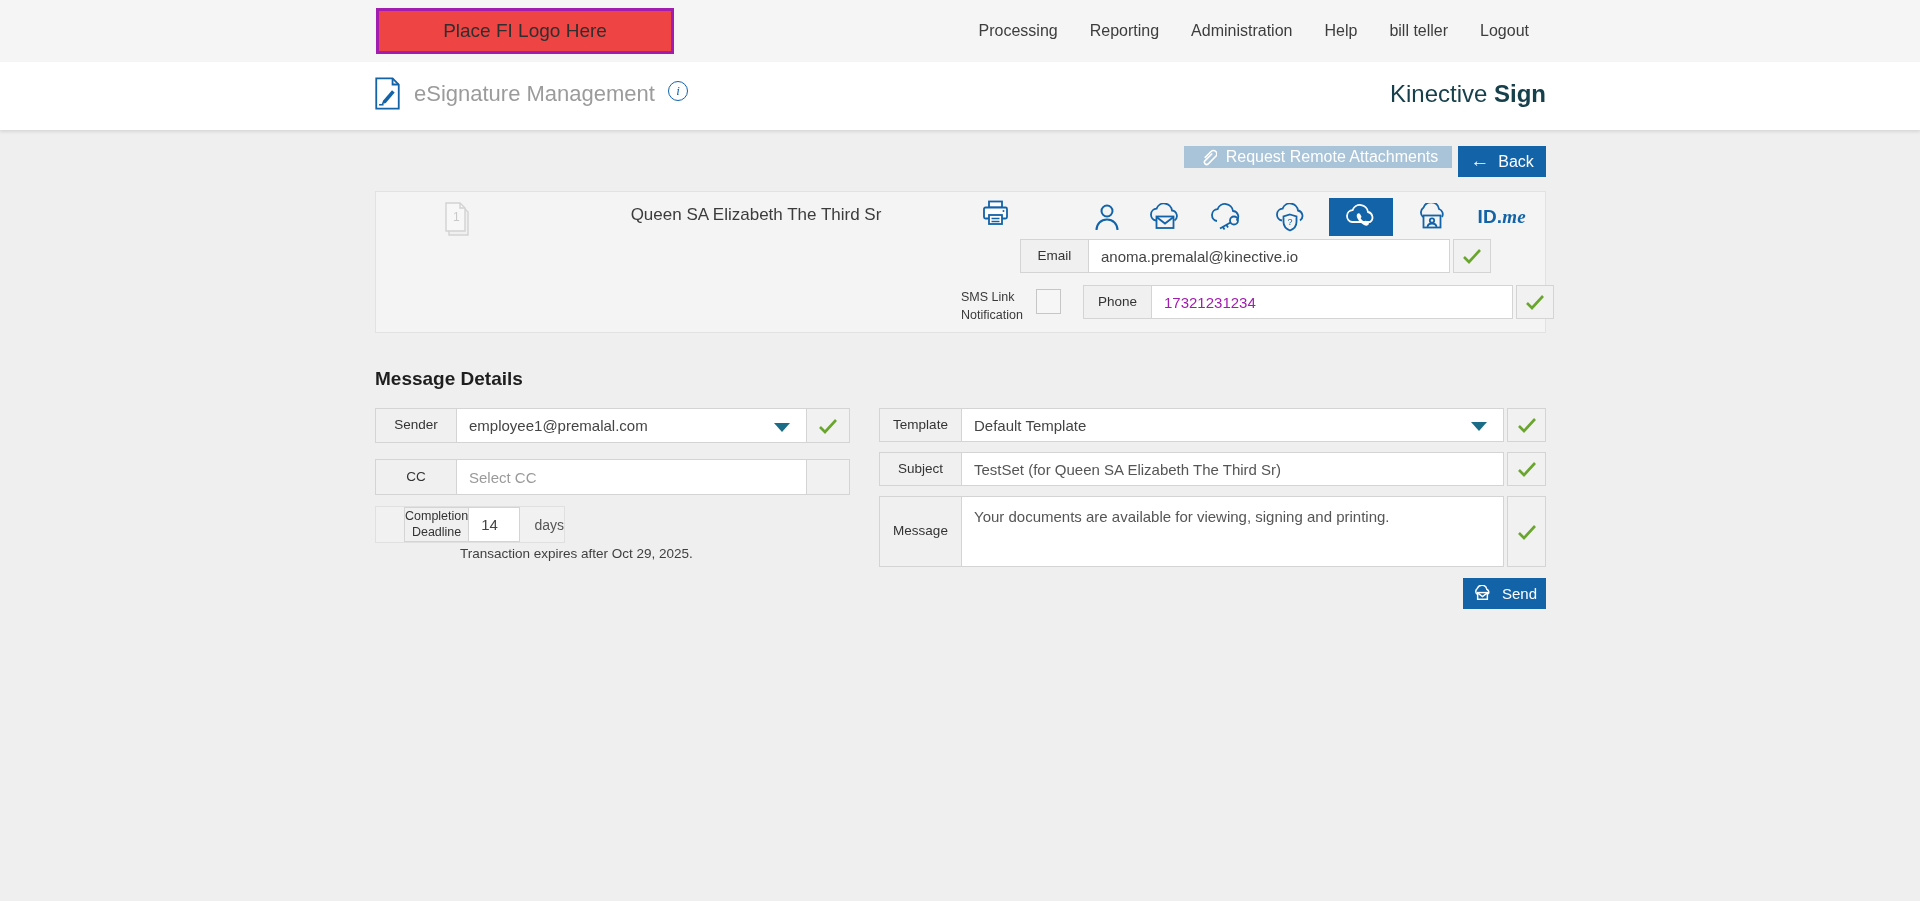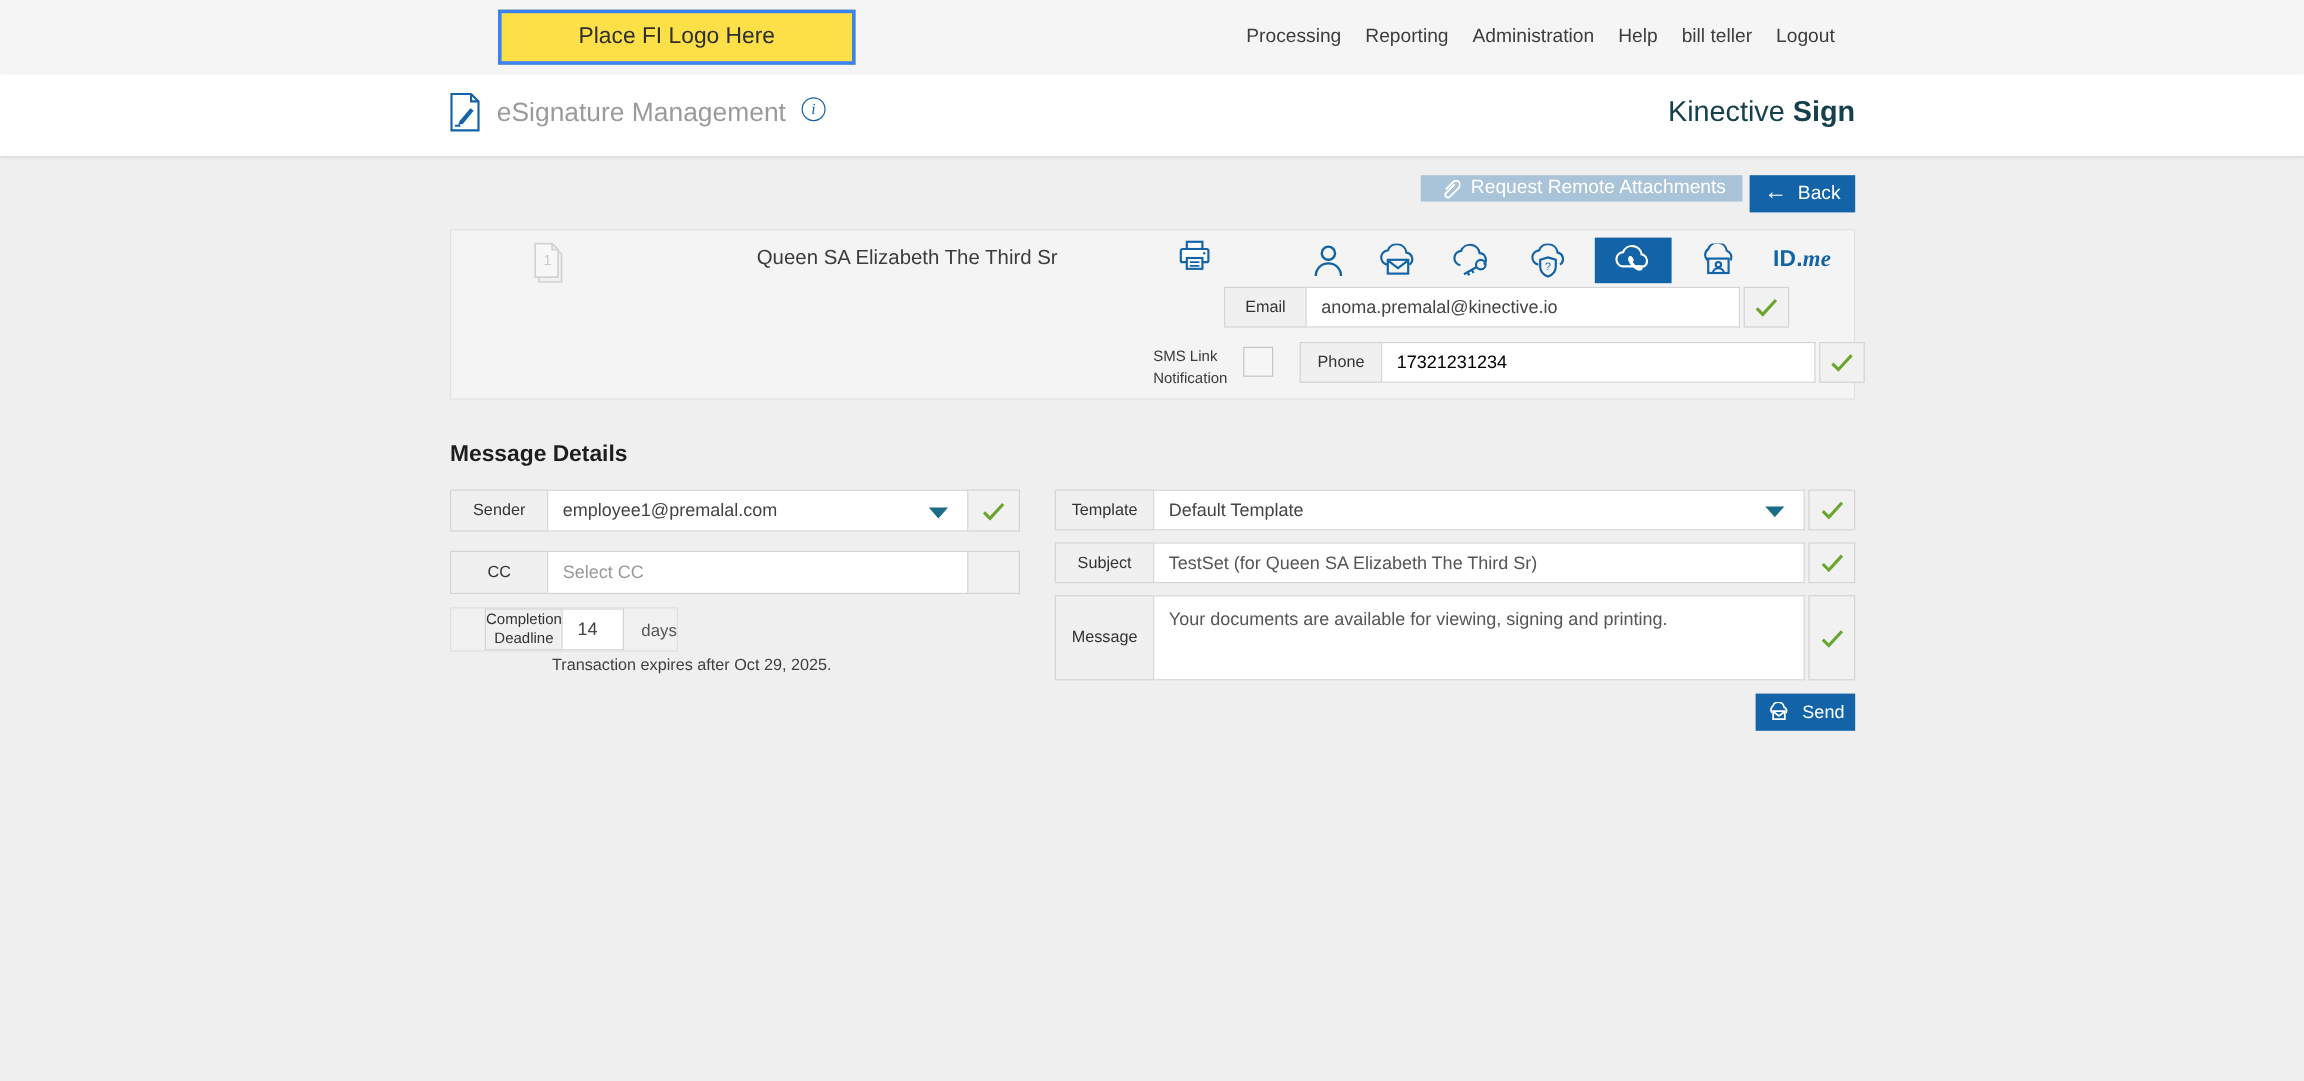"Place FI Logo Here" .logo-box { background: #fde047 -> #ef4444; border: 3px solid #3b82f6 -> 3px solid #a21caf; margin-left: 39px -> none }
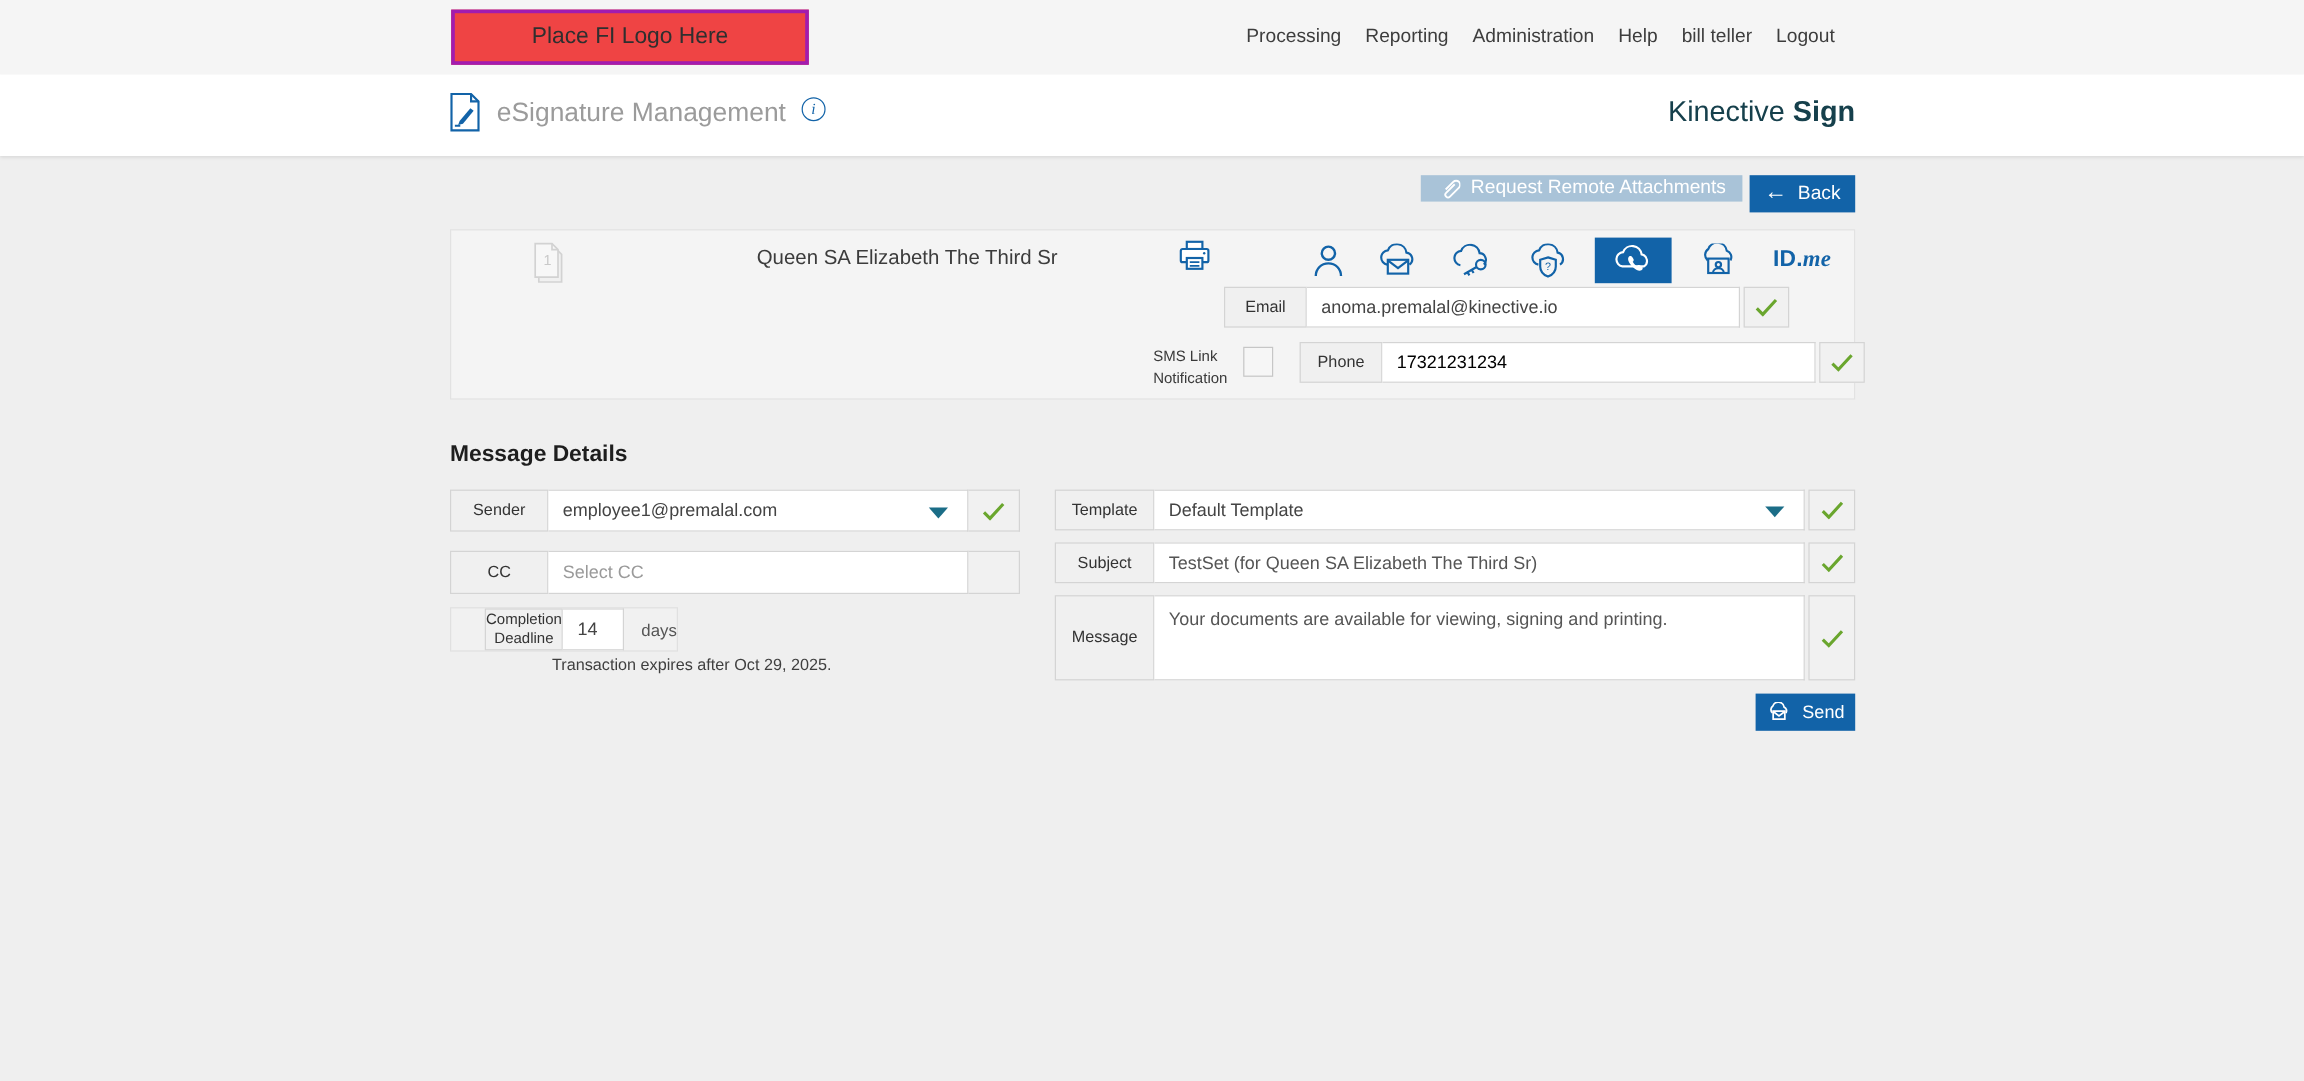"Processing" .nav { gap: 20px -> 32px }
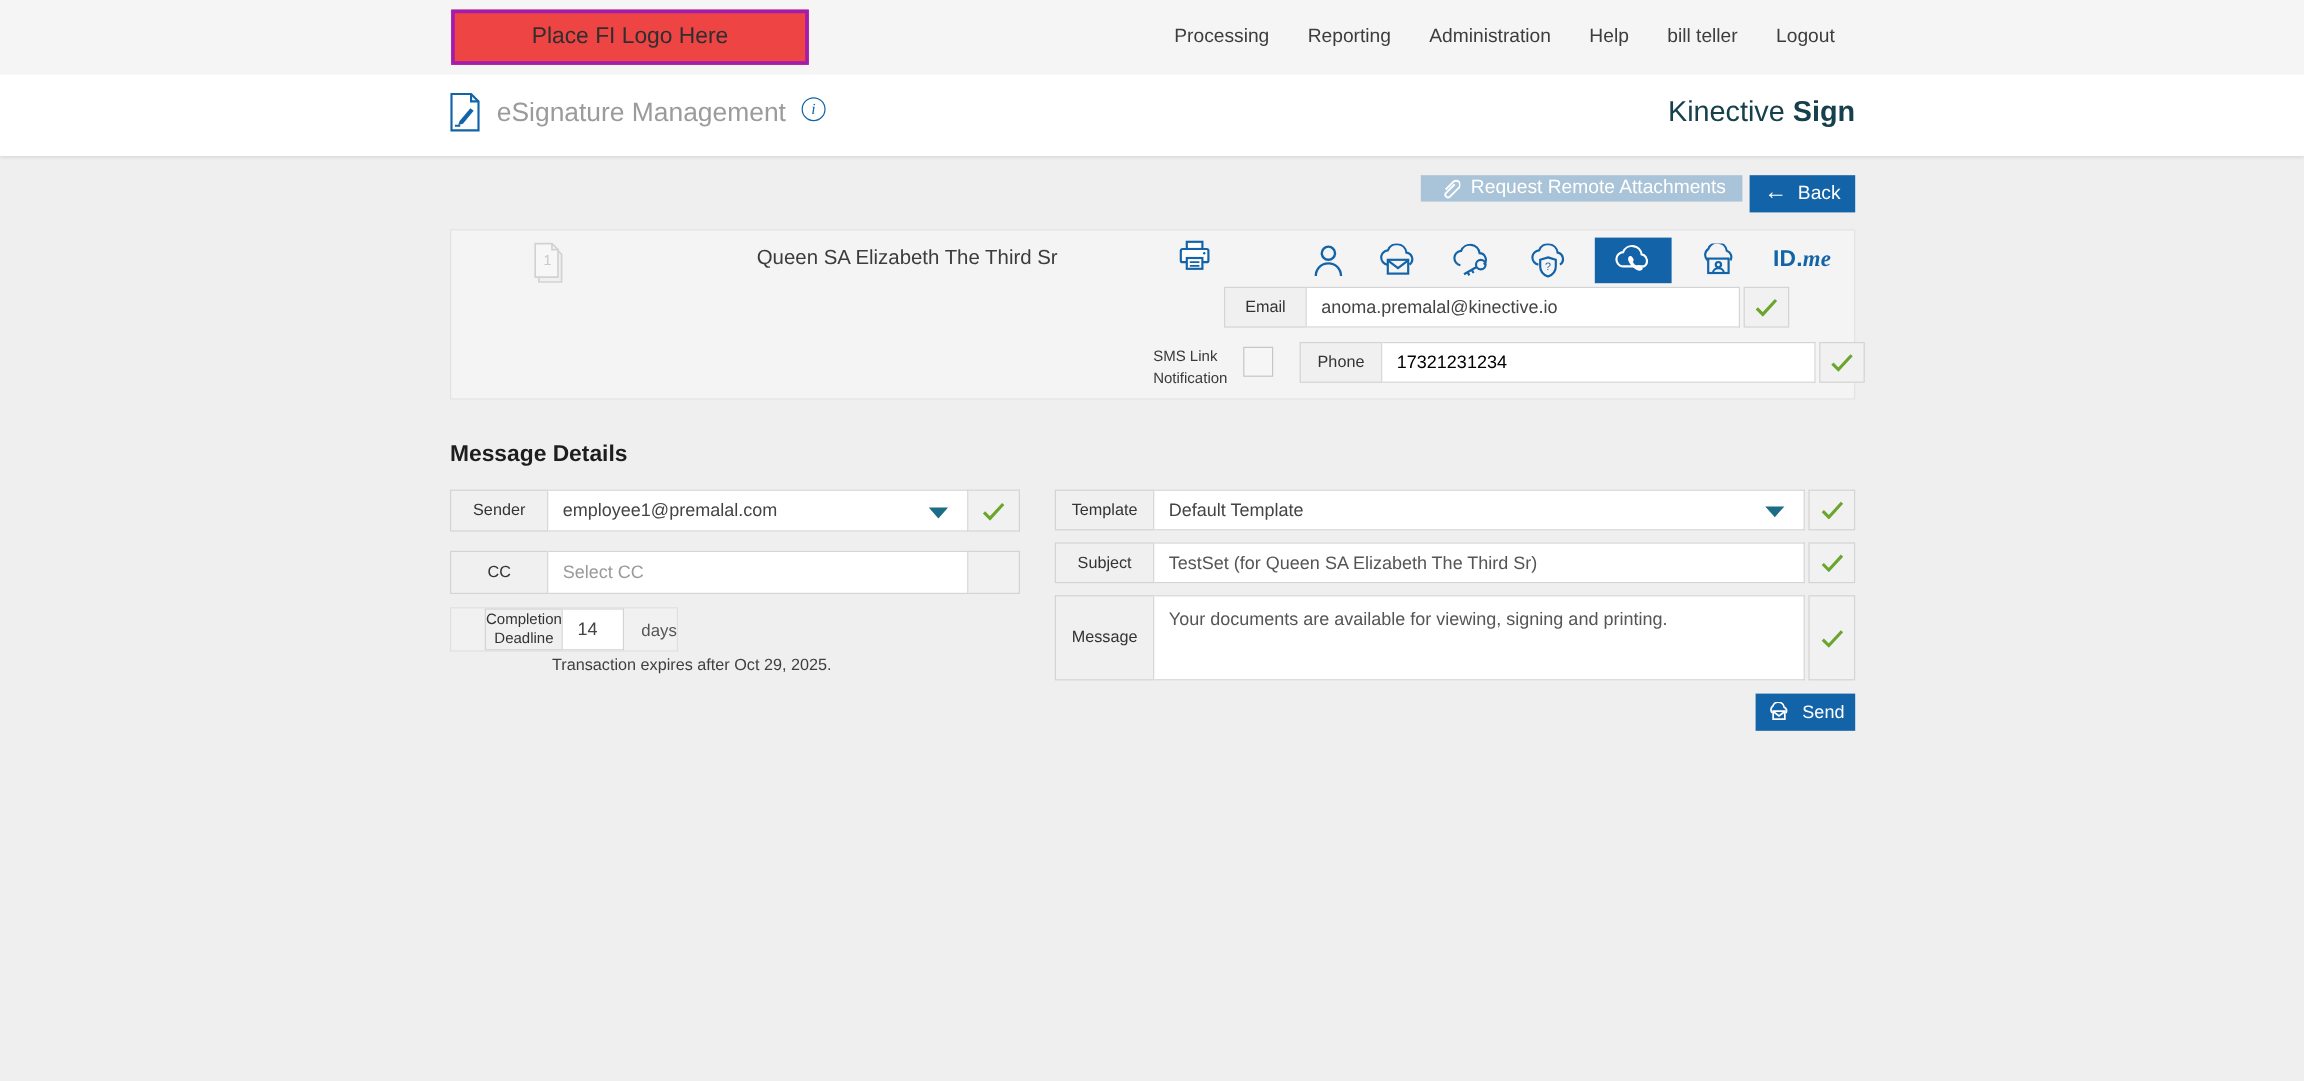"17321231234" .muted-value { color: #000000 -> #a21caf }
